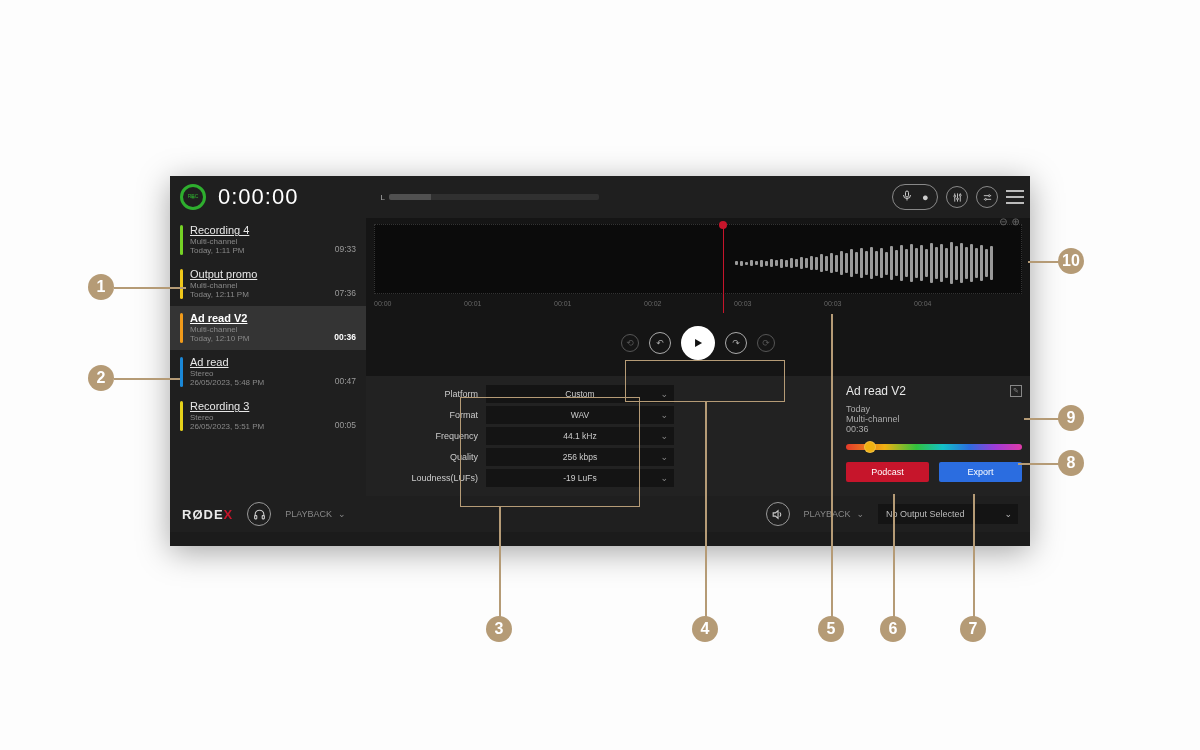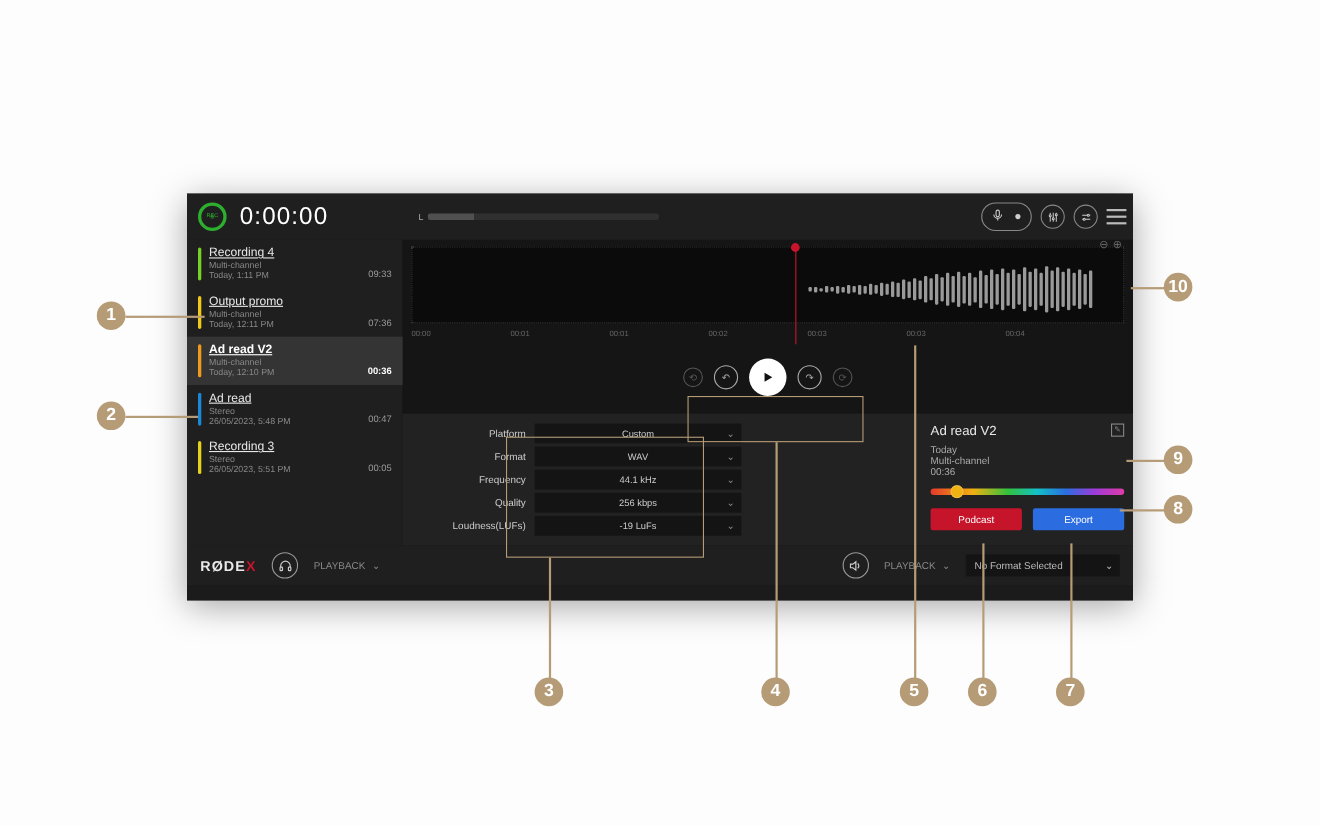"No Format Selected" span { text: Format -> Output }
